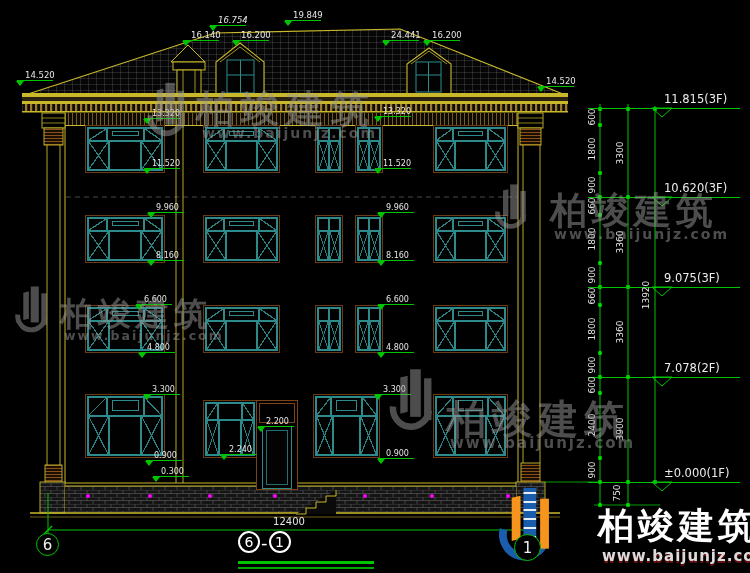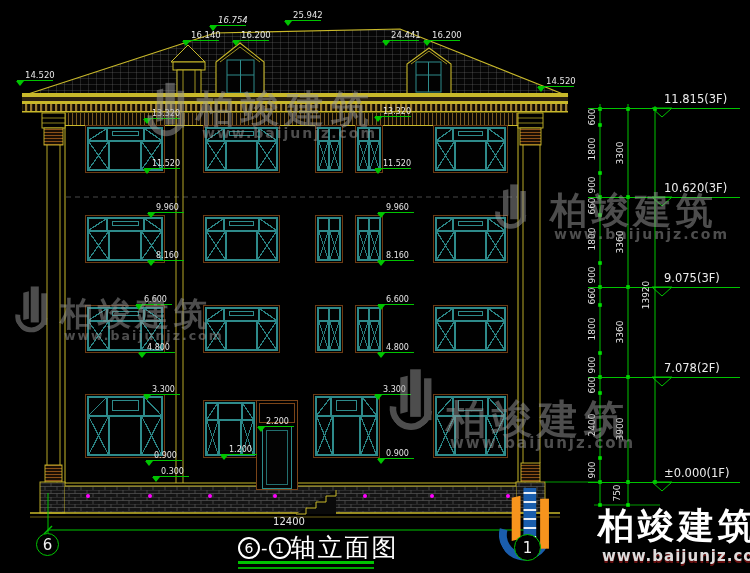"25.942" span { text: 25.942 -> 19.849 }
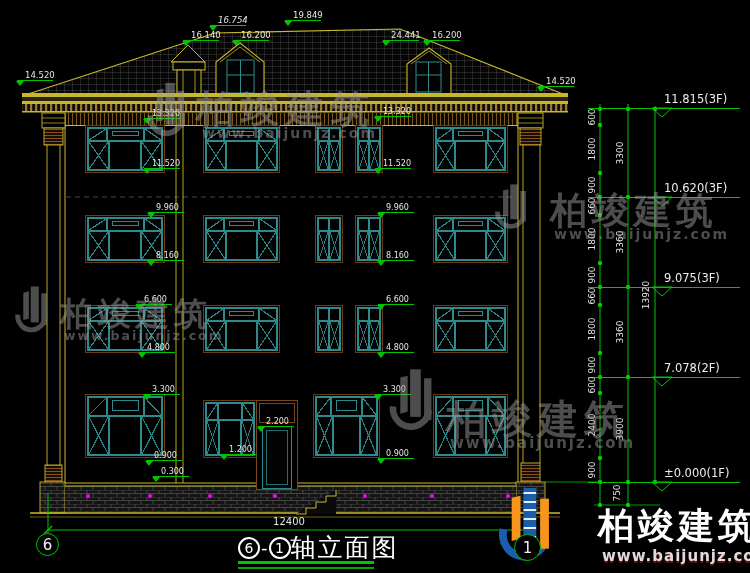"1.200" span { text: 1.200 -> 2.240 }
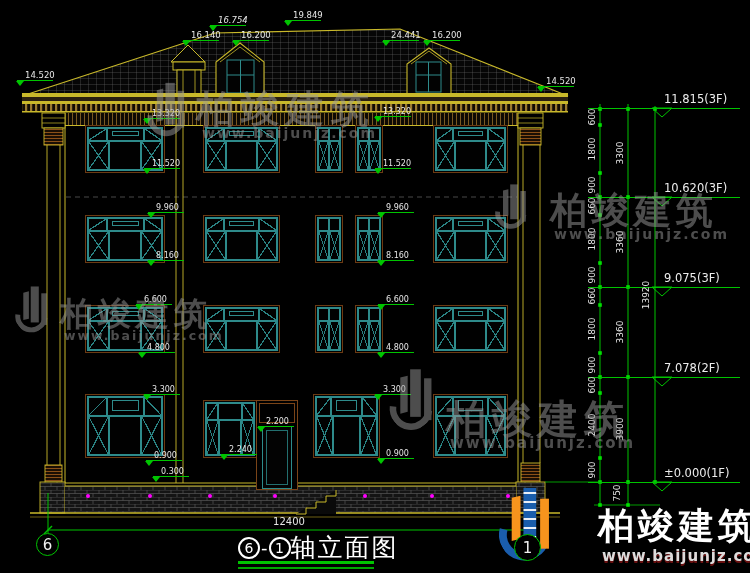"轴立面图" span.ttext { html: <span>轴立面图</span> -> none }
